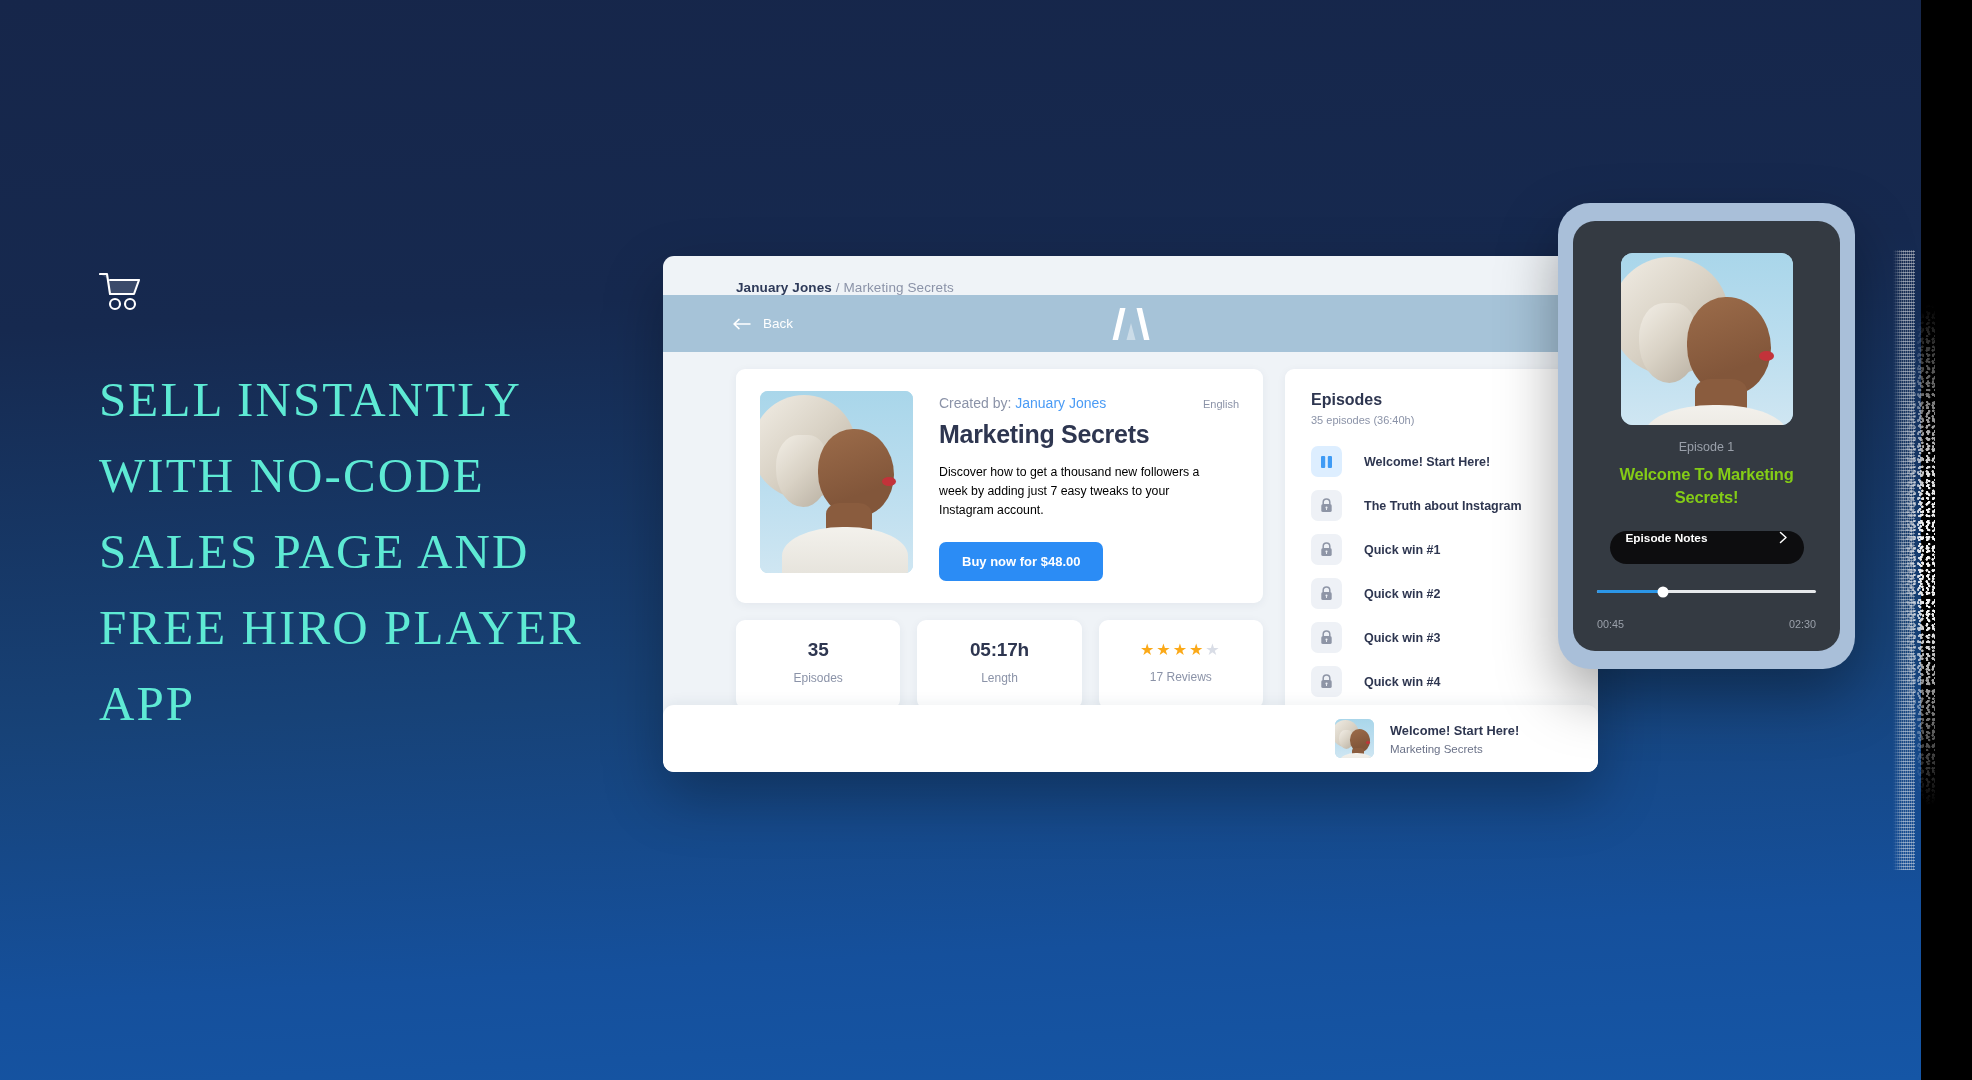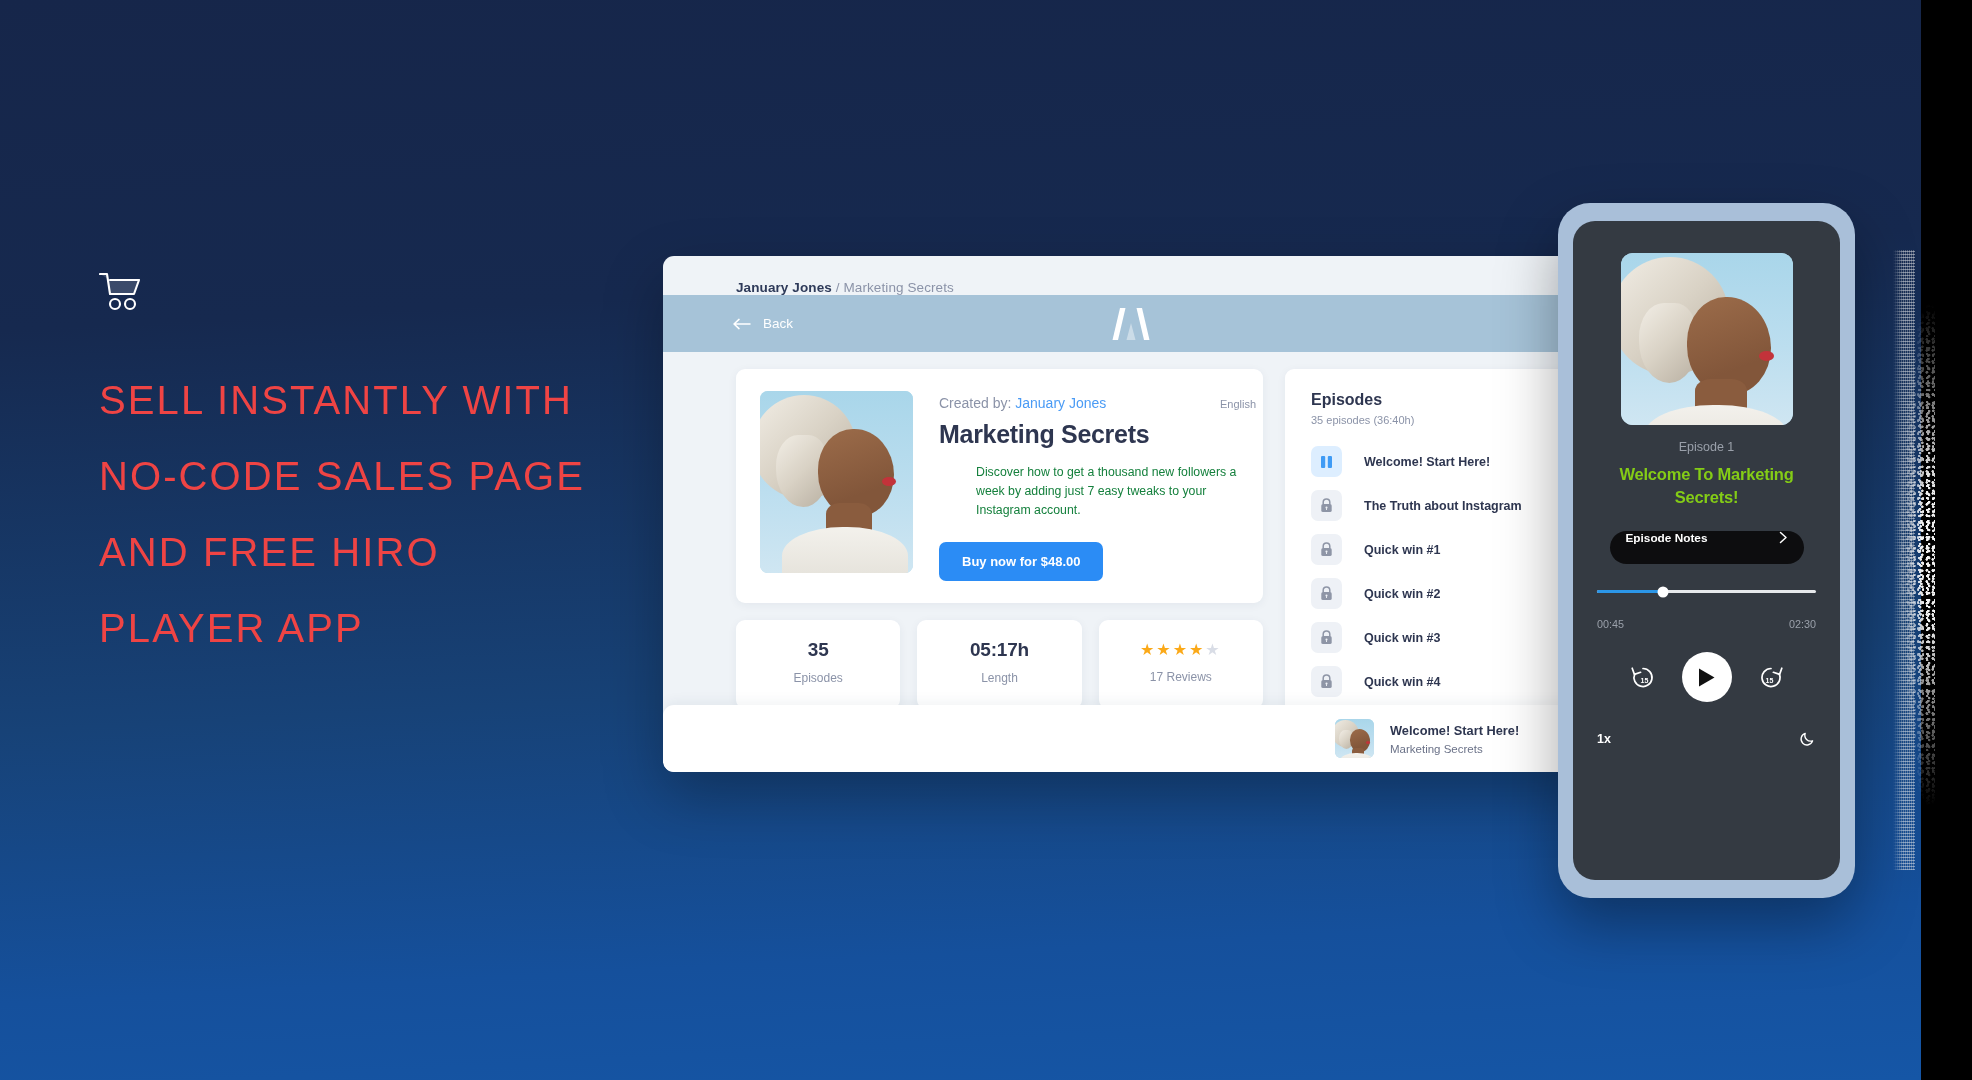"SELL INSTANTLY WITH NO-CODE SALES" #hero-headline { color: #ef4444 -> #5eead4; font-family: Liberation Sans, sans-serif -> Liberation Serif, serif; font-size: 40px -> 49px }
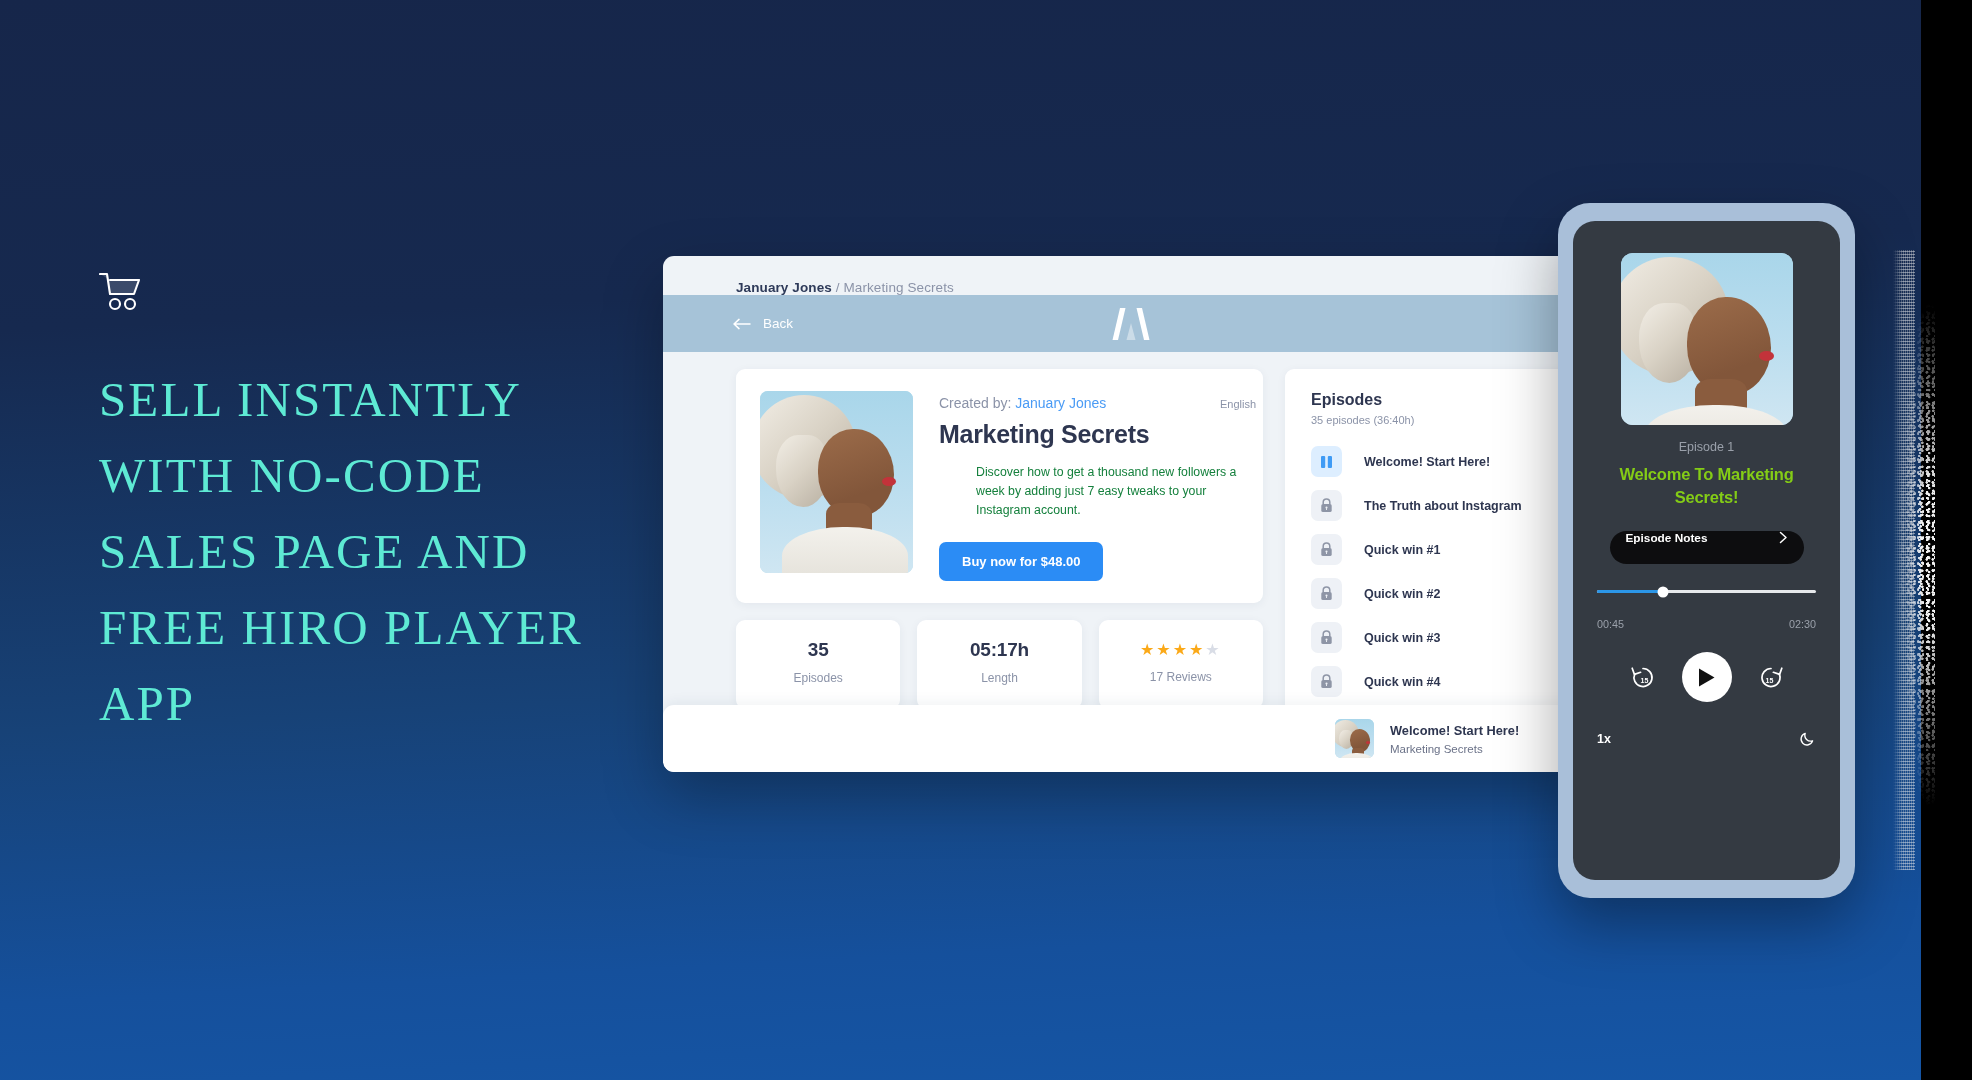"Episode 1" #phone { height: 695px -> 466px }
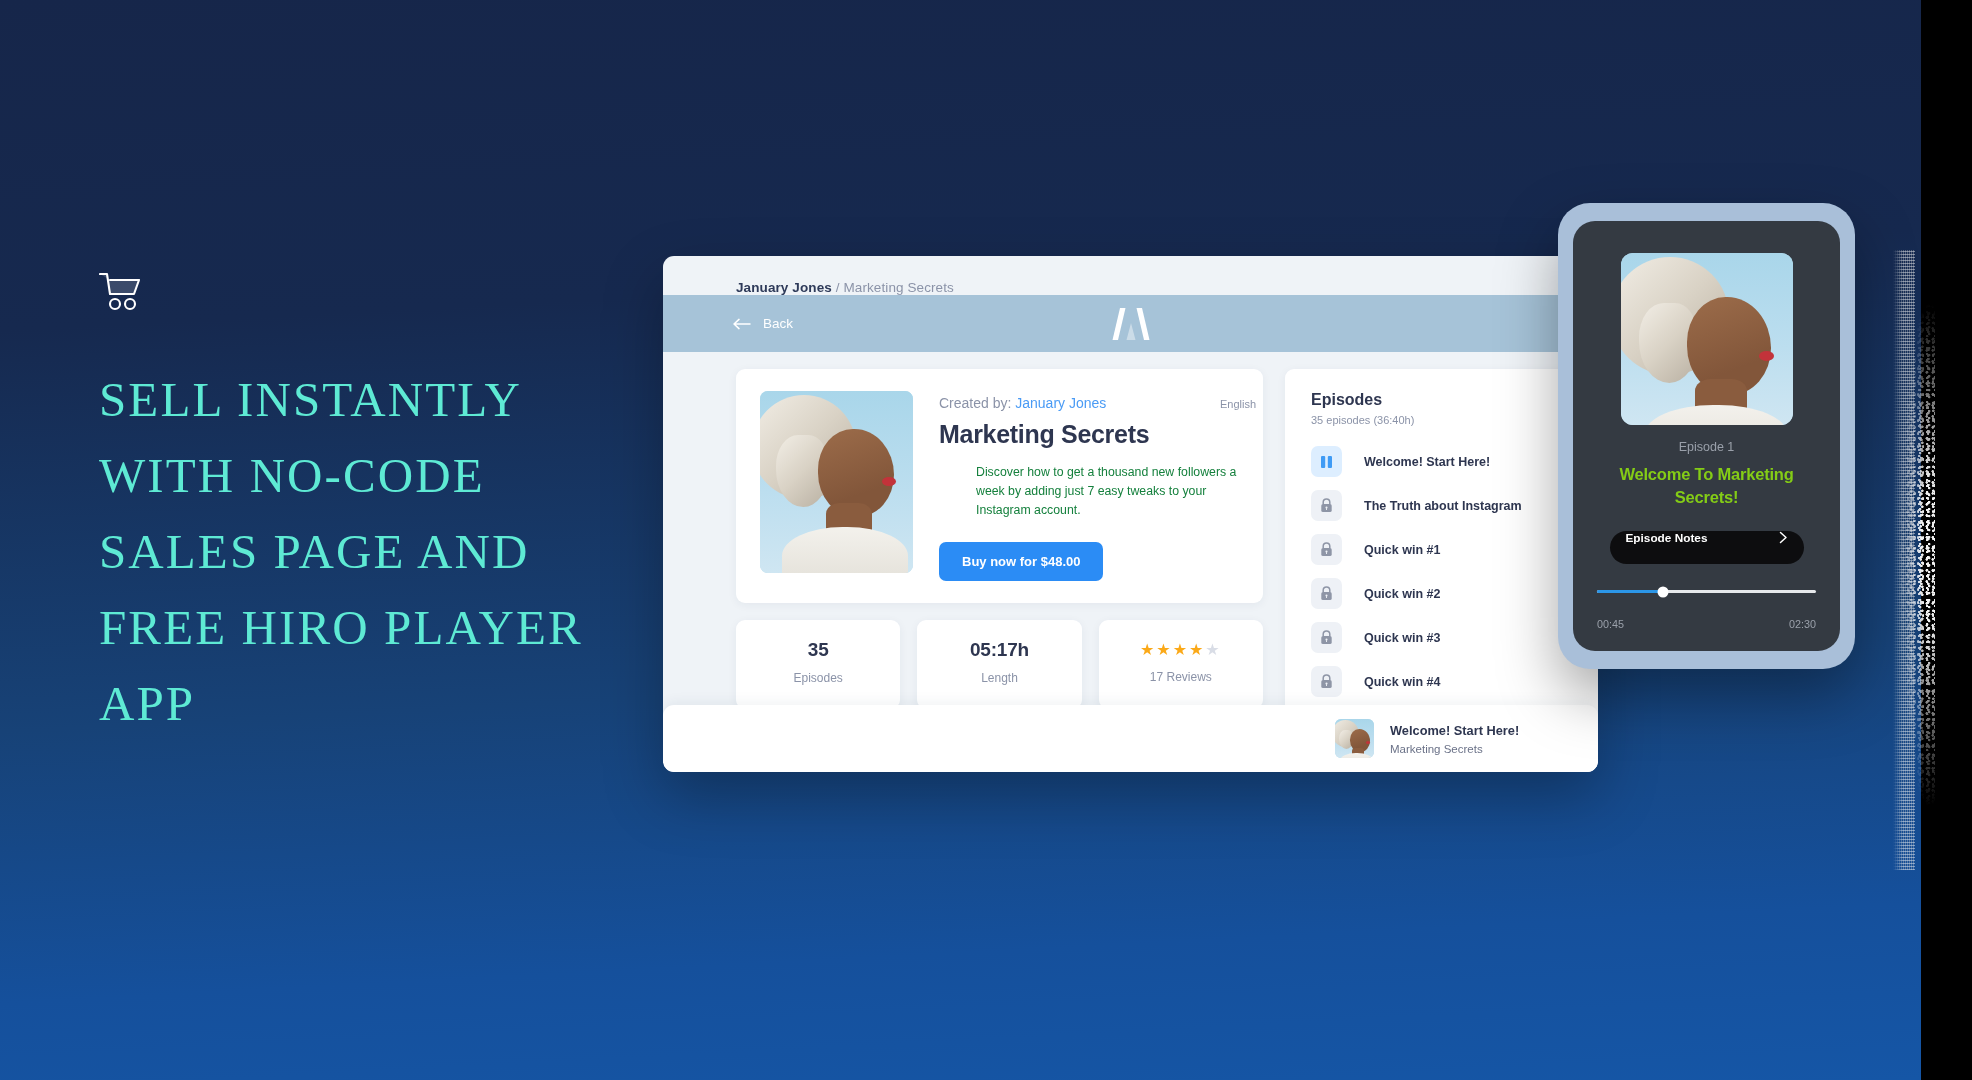"Discover how to get a" #product-desc { color: #15803d -> #000000; margin-left: 37px -> none }
